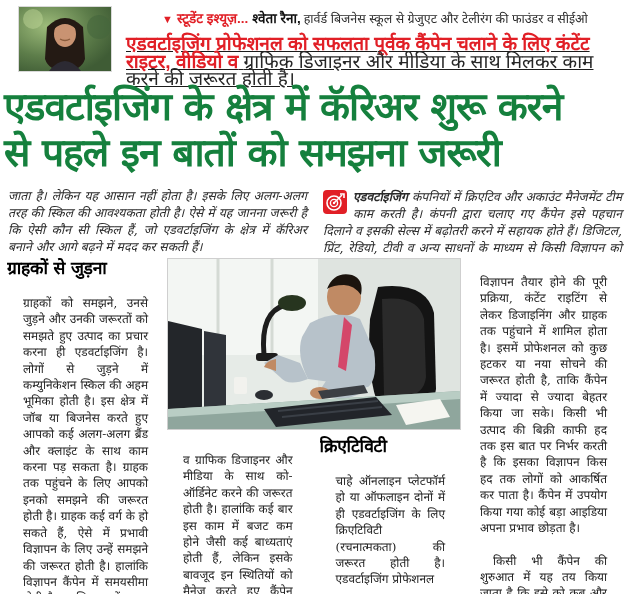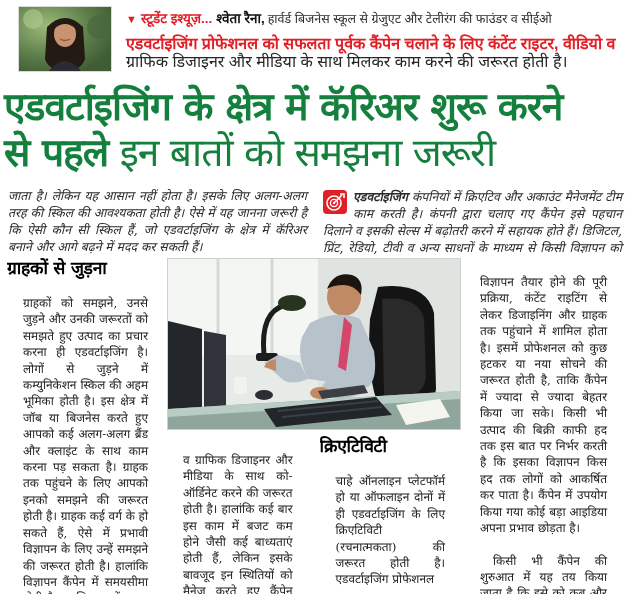"▼ स्टूडेंट इश्यूज़... श्वेता रैना," .kicker-line { text-align: none -> center }
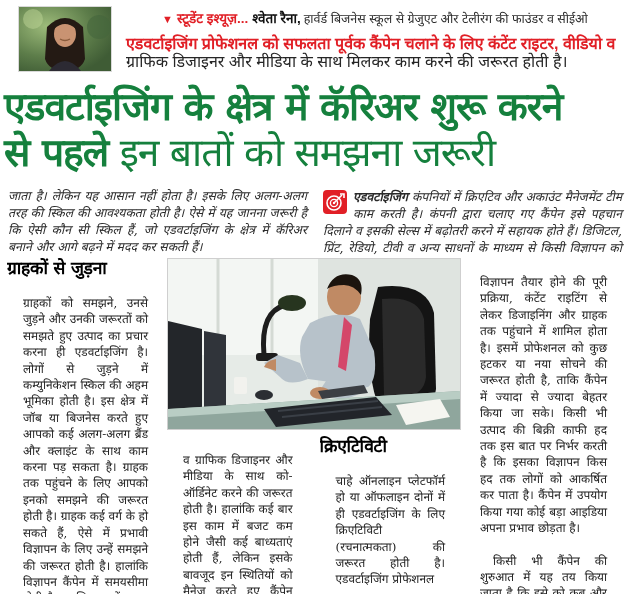"एडवर्टाइजिंग प्रोफेशनल को सफलता पूर्वक" .standfirst { font-size: 16px -> 19px; text-decoration: none -> underline }
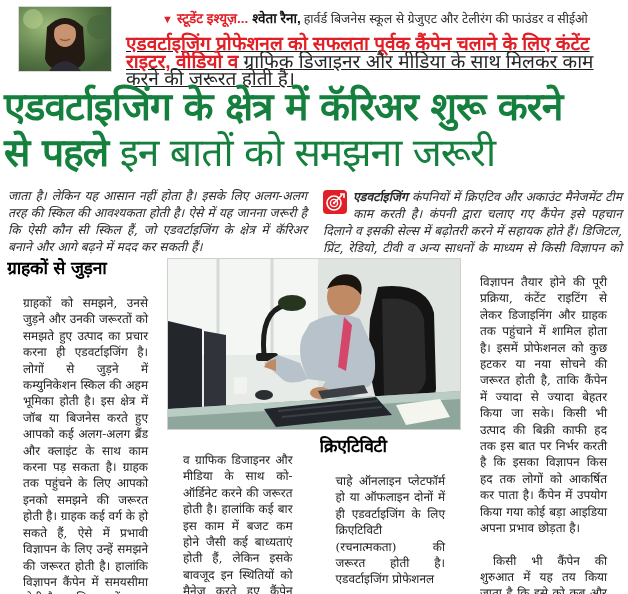"इन बातों को समझना जरूरी" .hl-r { font-weight: 400 -> 700 }
